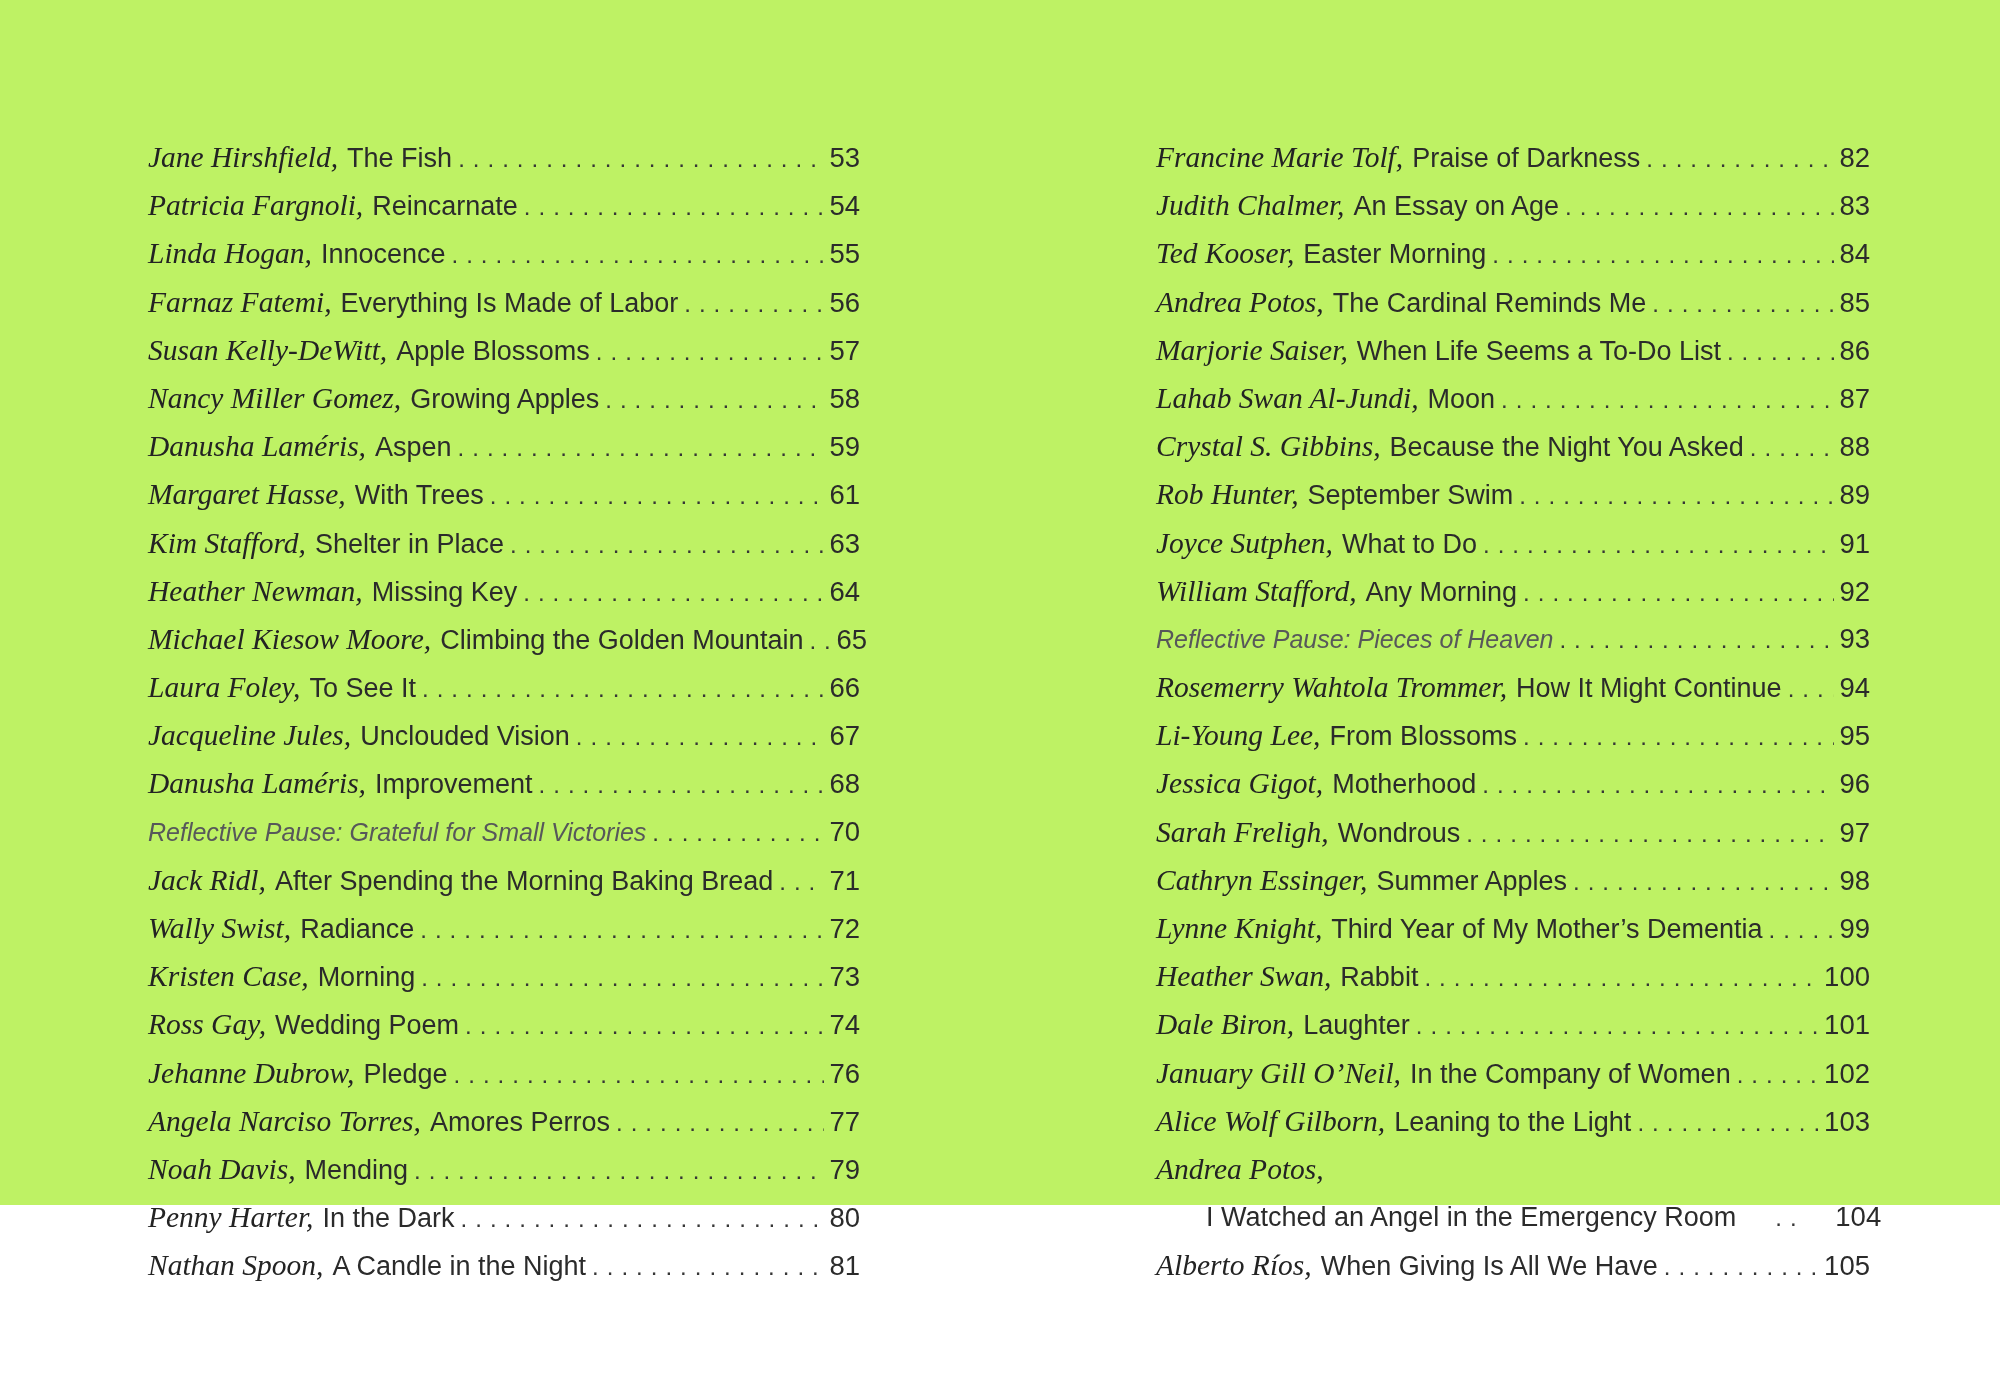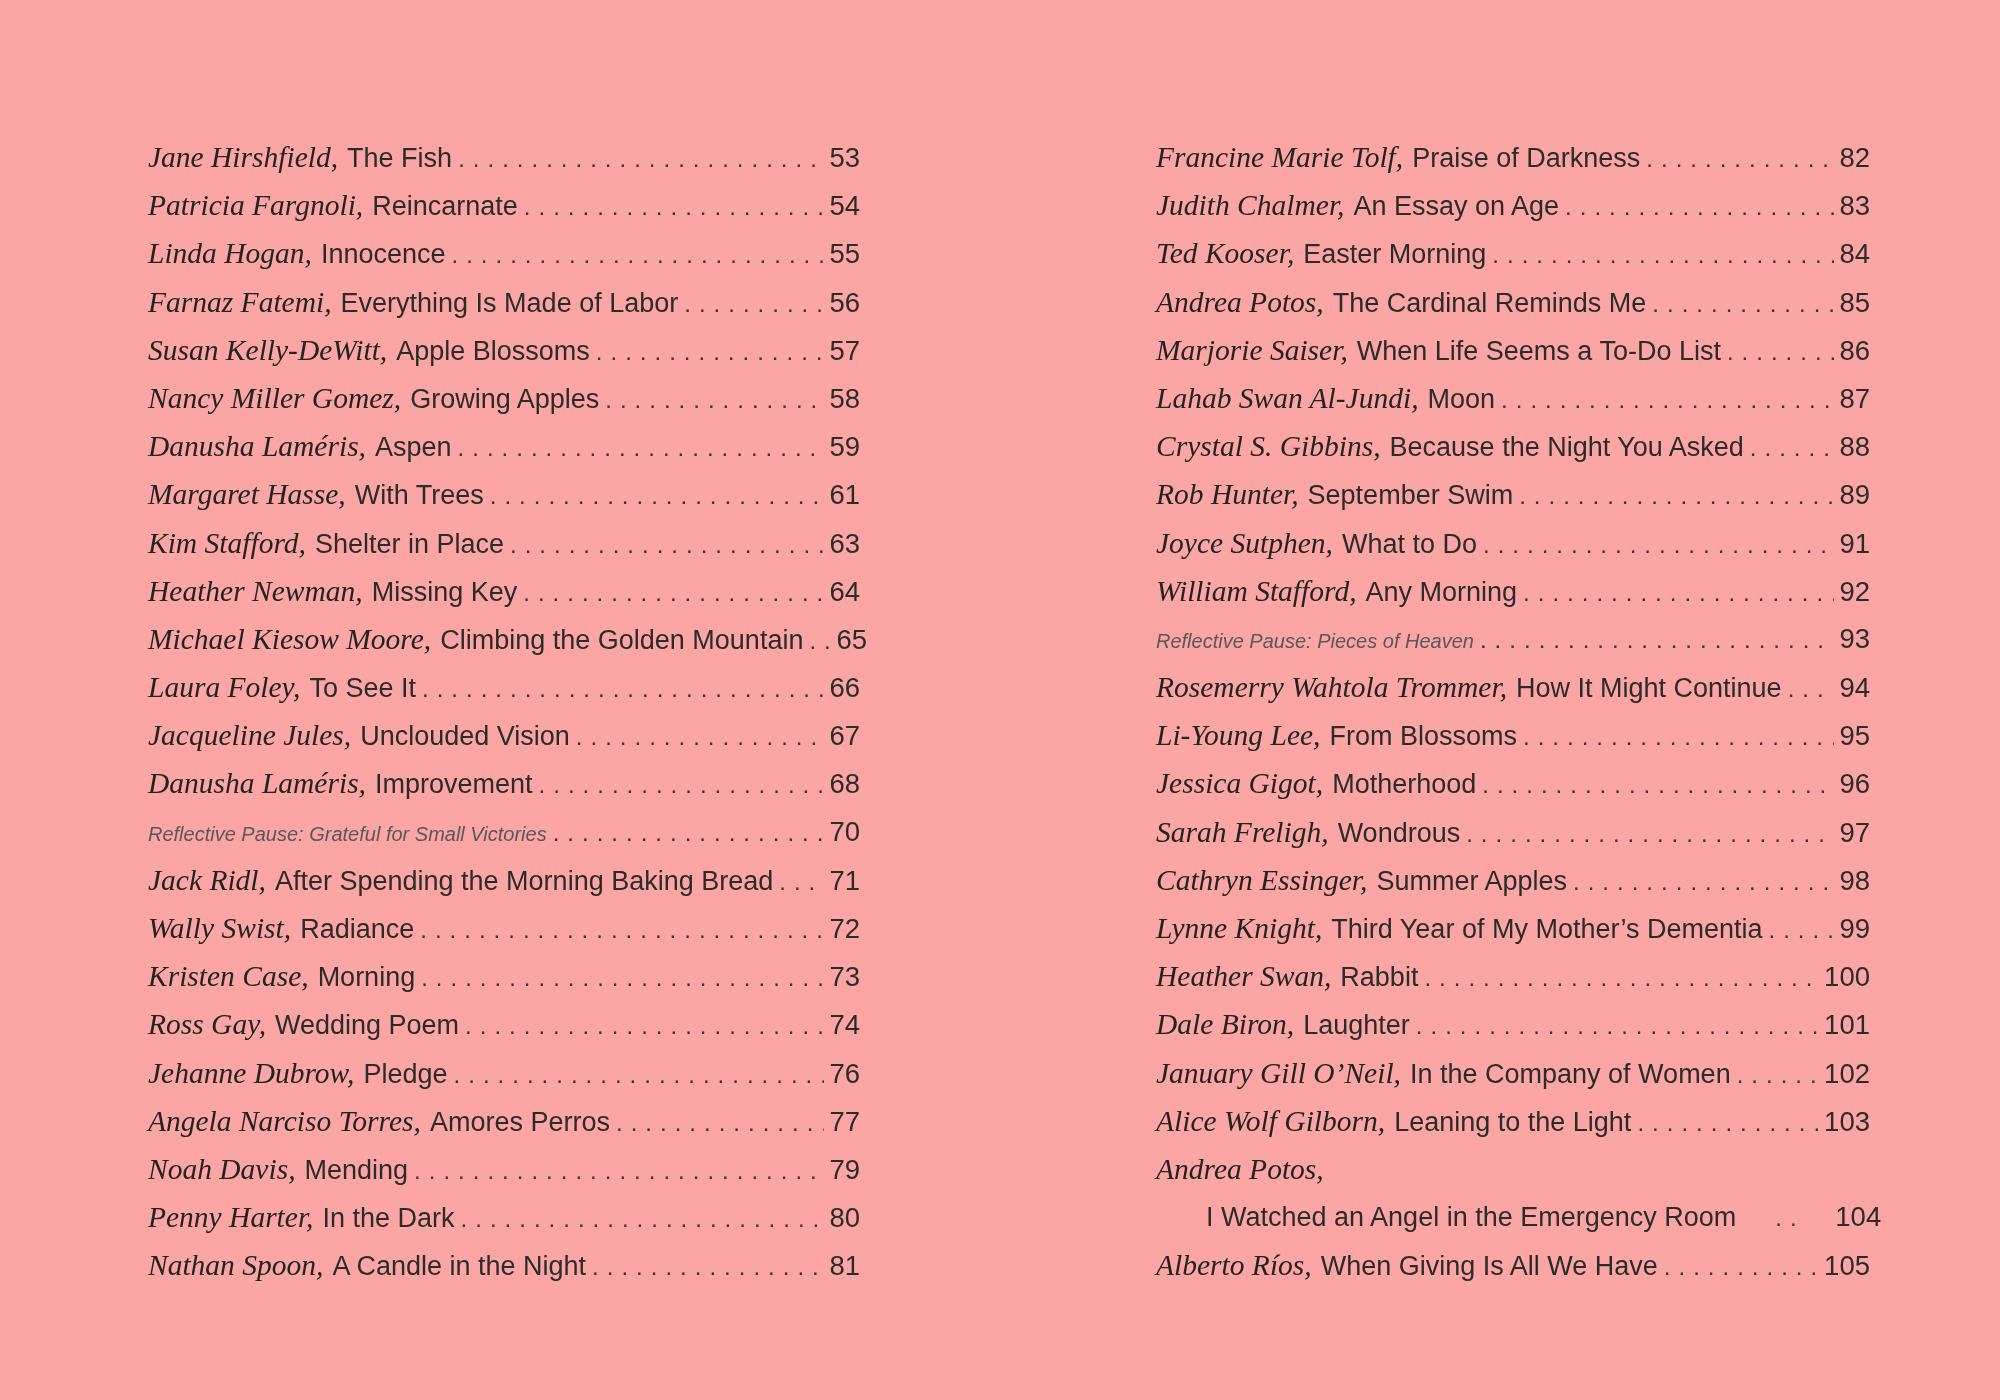"Jane Hirshfield, The Fish" .page { background: #fca5a5 -> #bef264; height: 1400px -> 1205px }
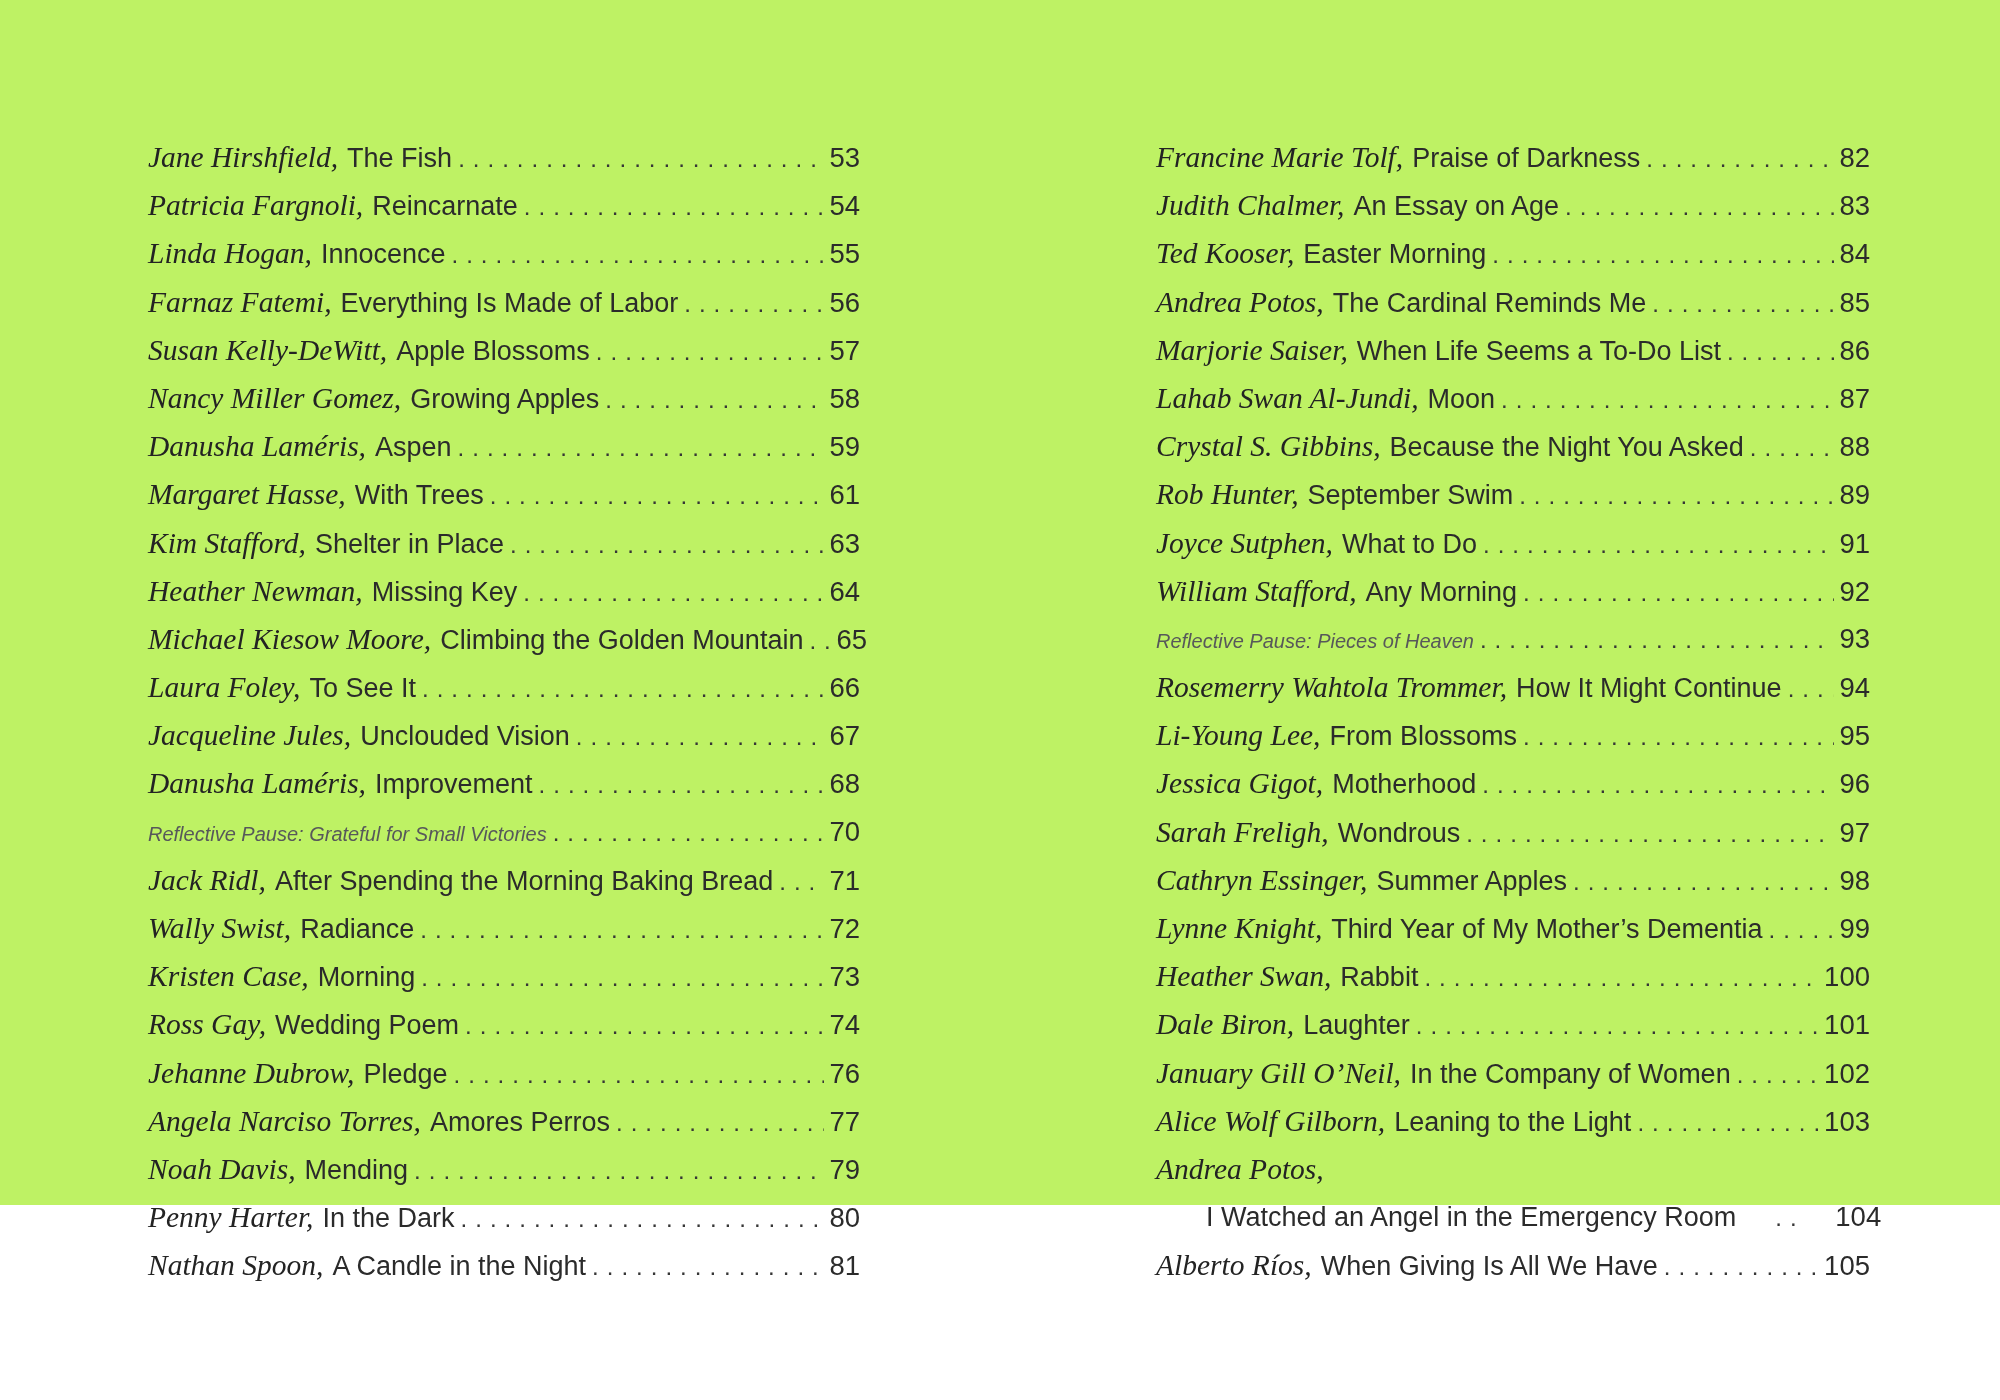"Reflective Pause: Pieces of Heaven" .reflective .title-solo { font-size: 20px -> 25px }
